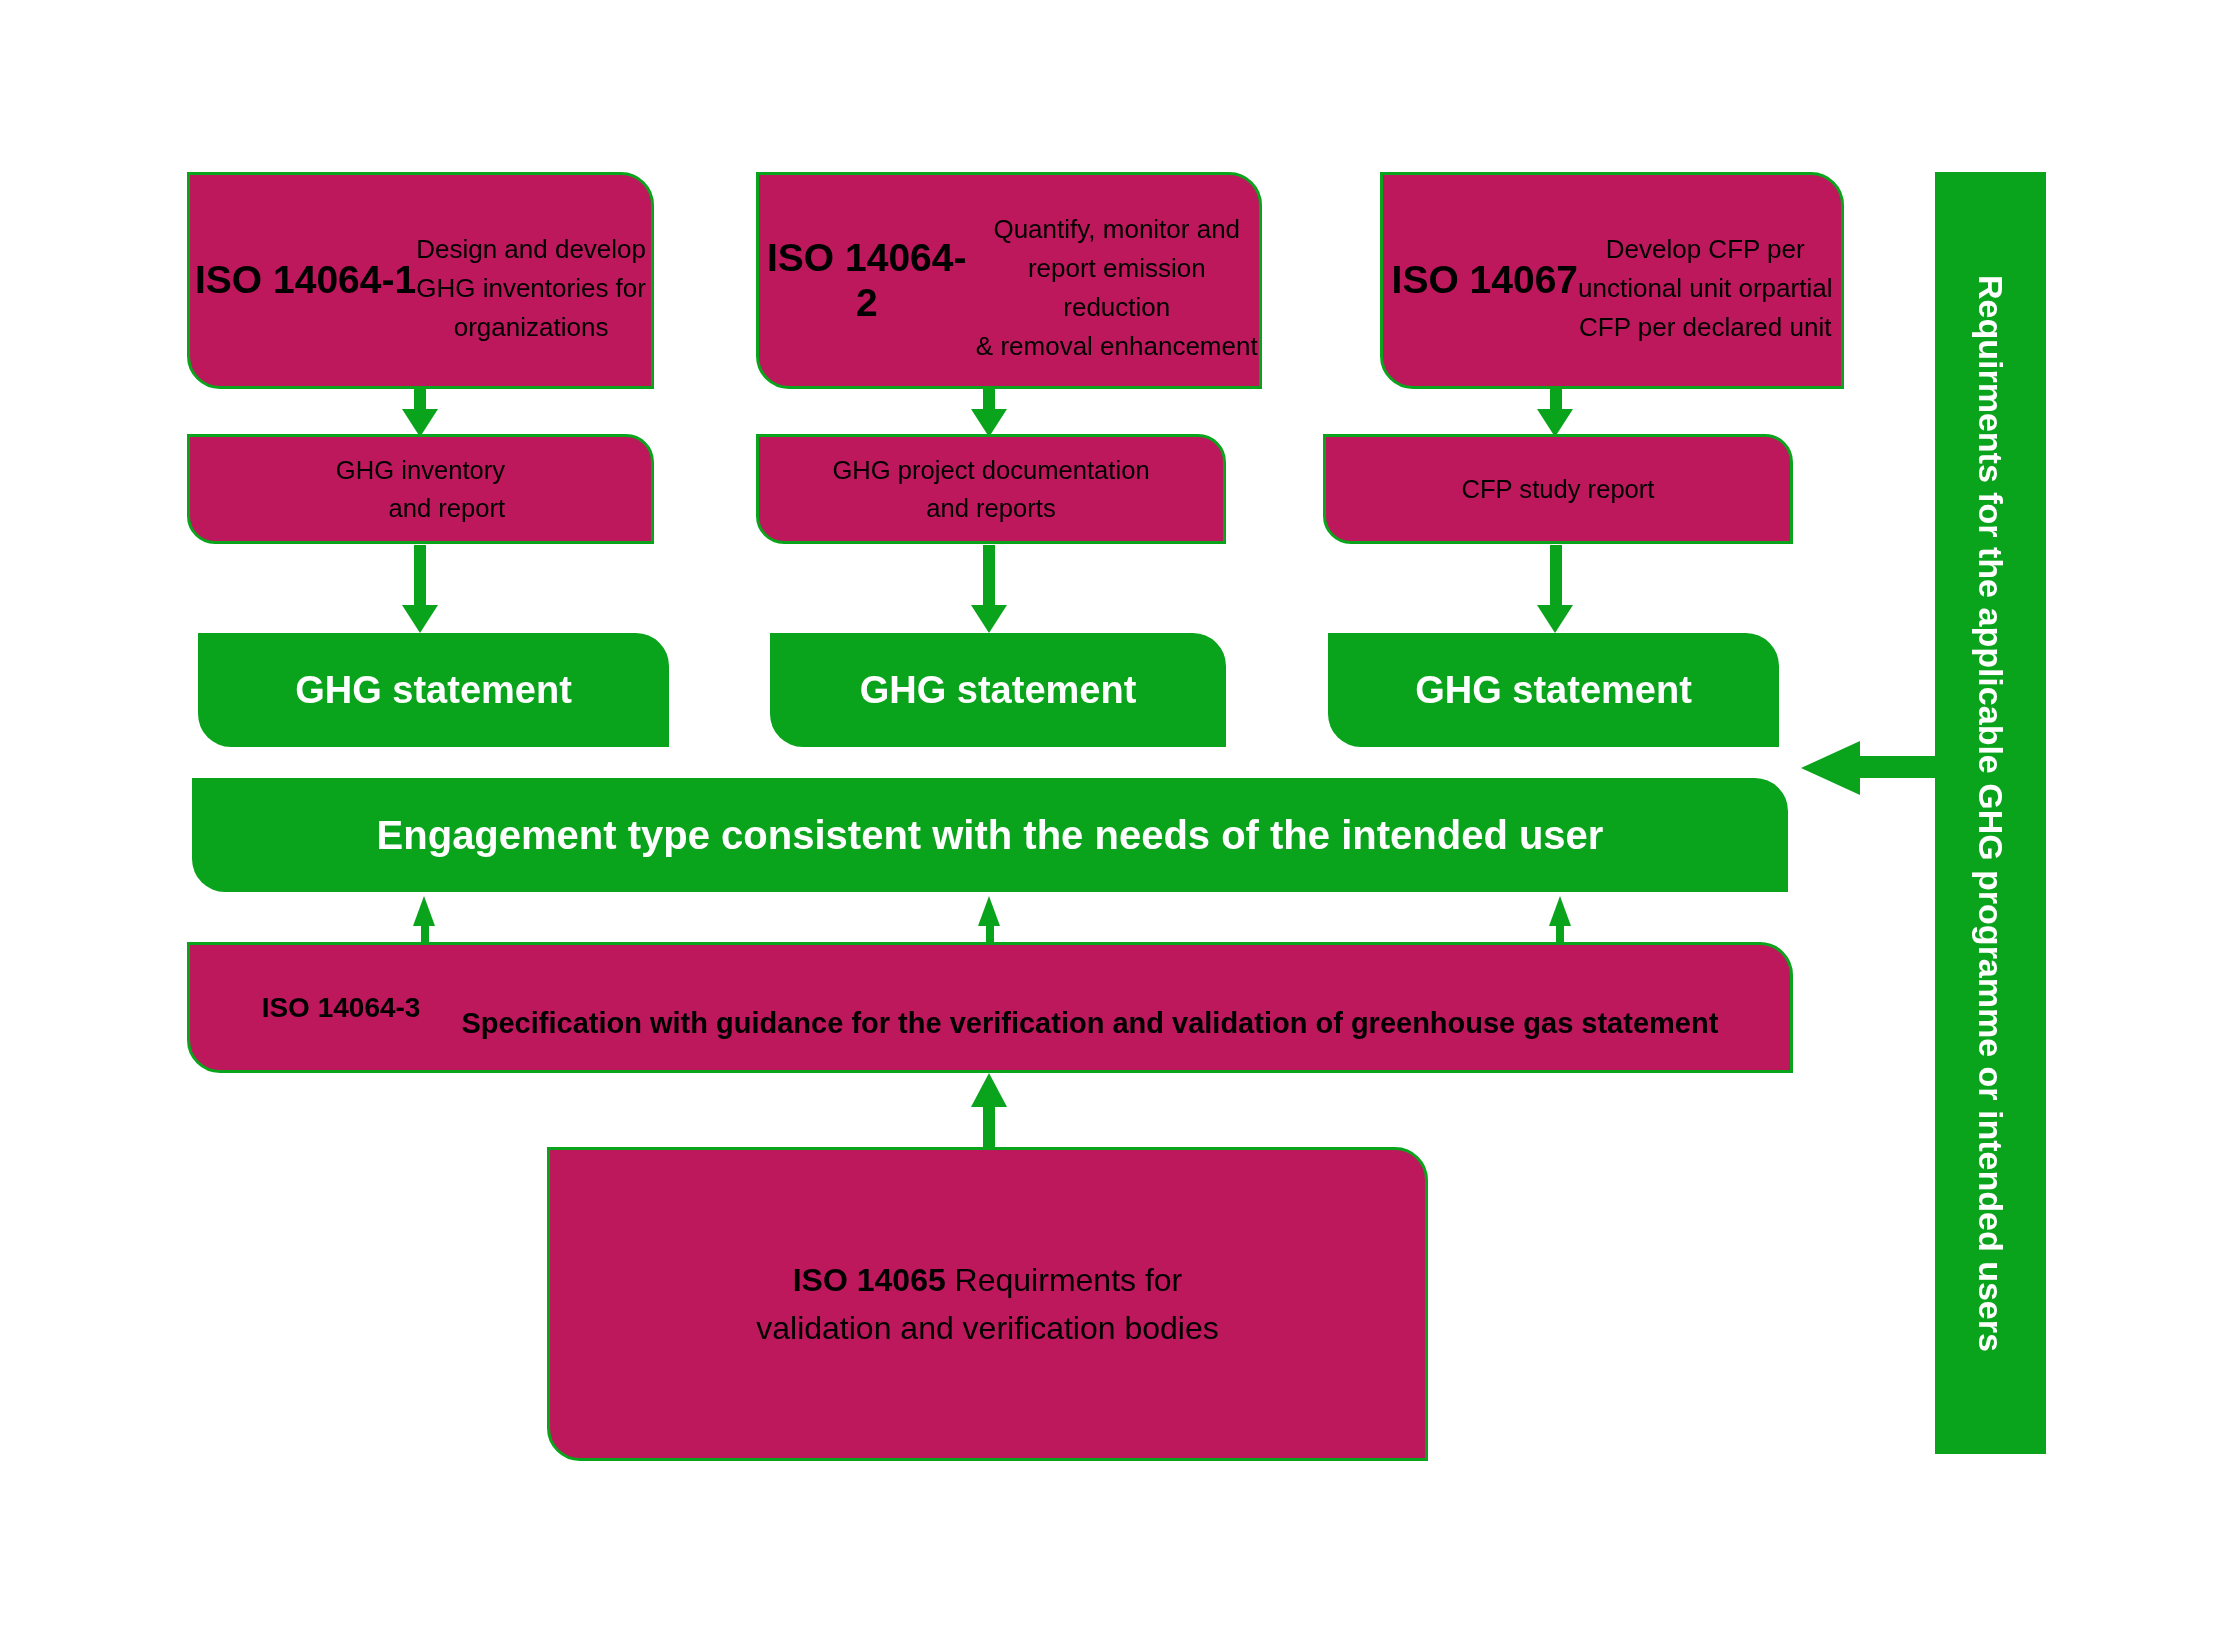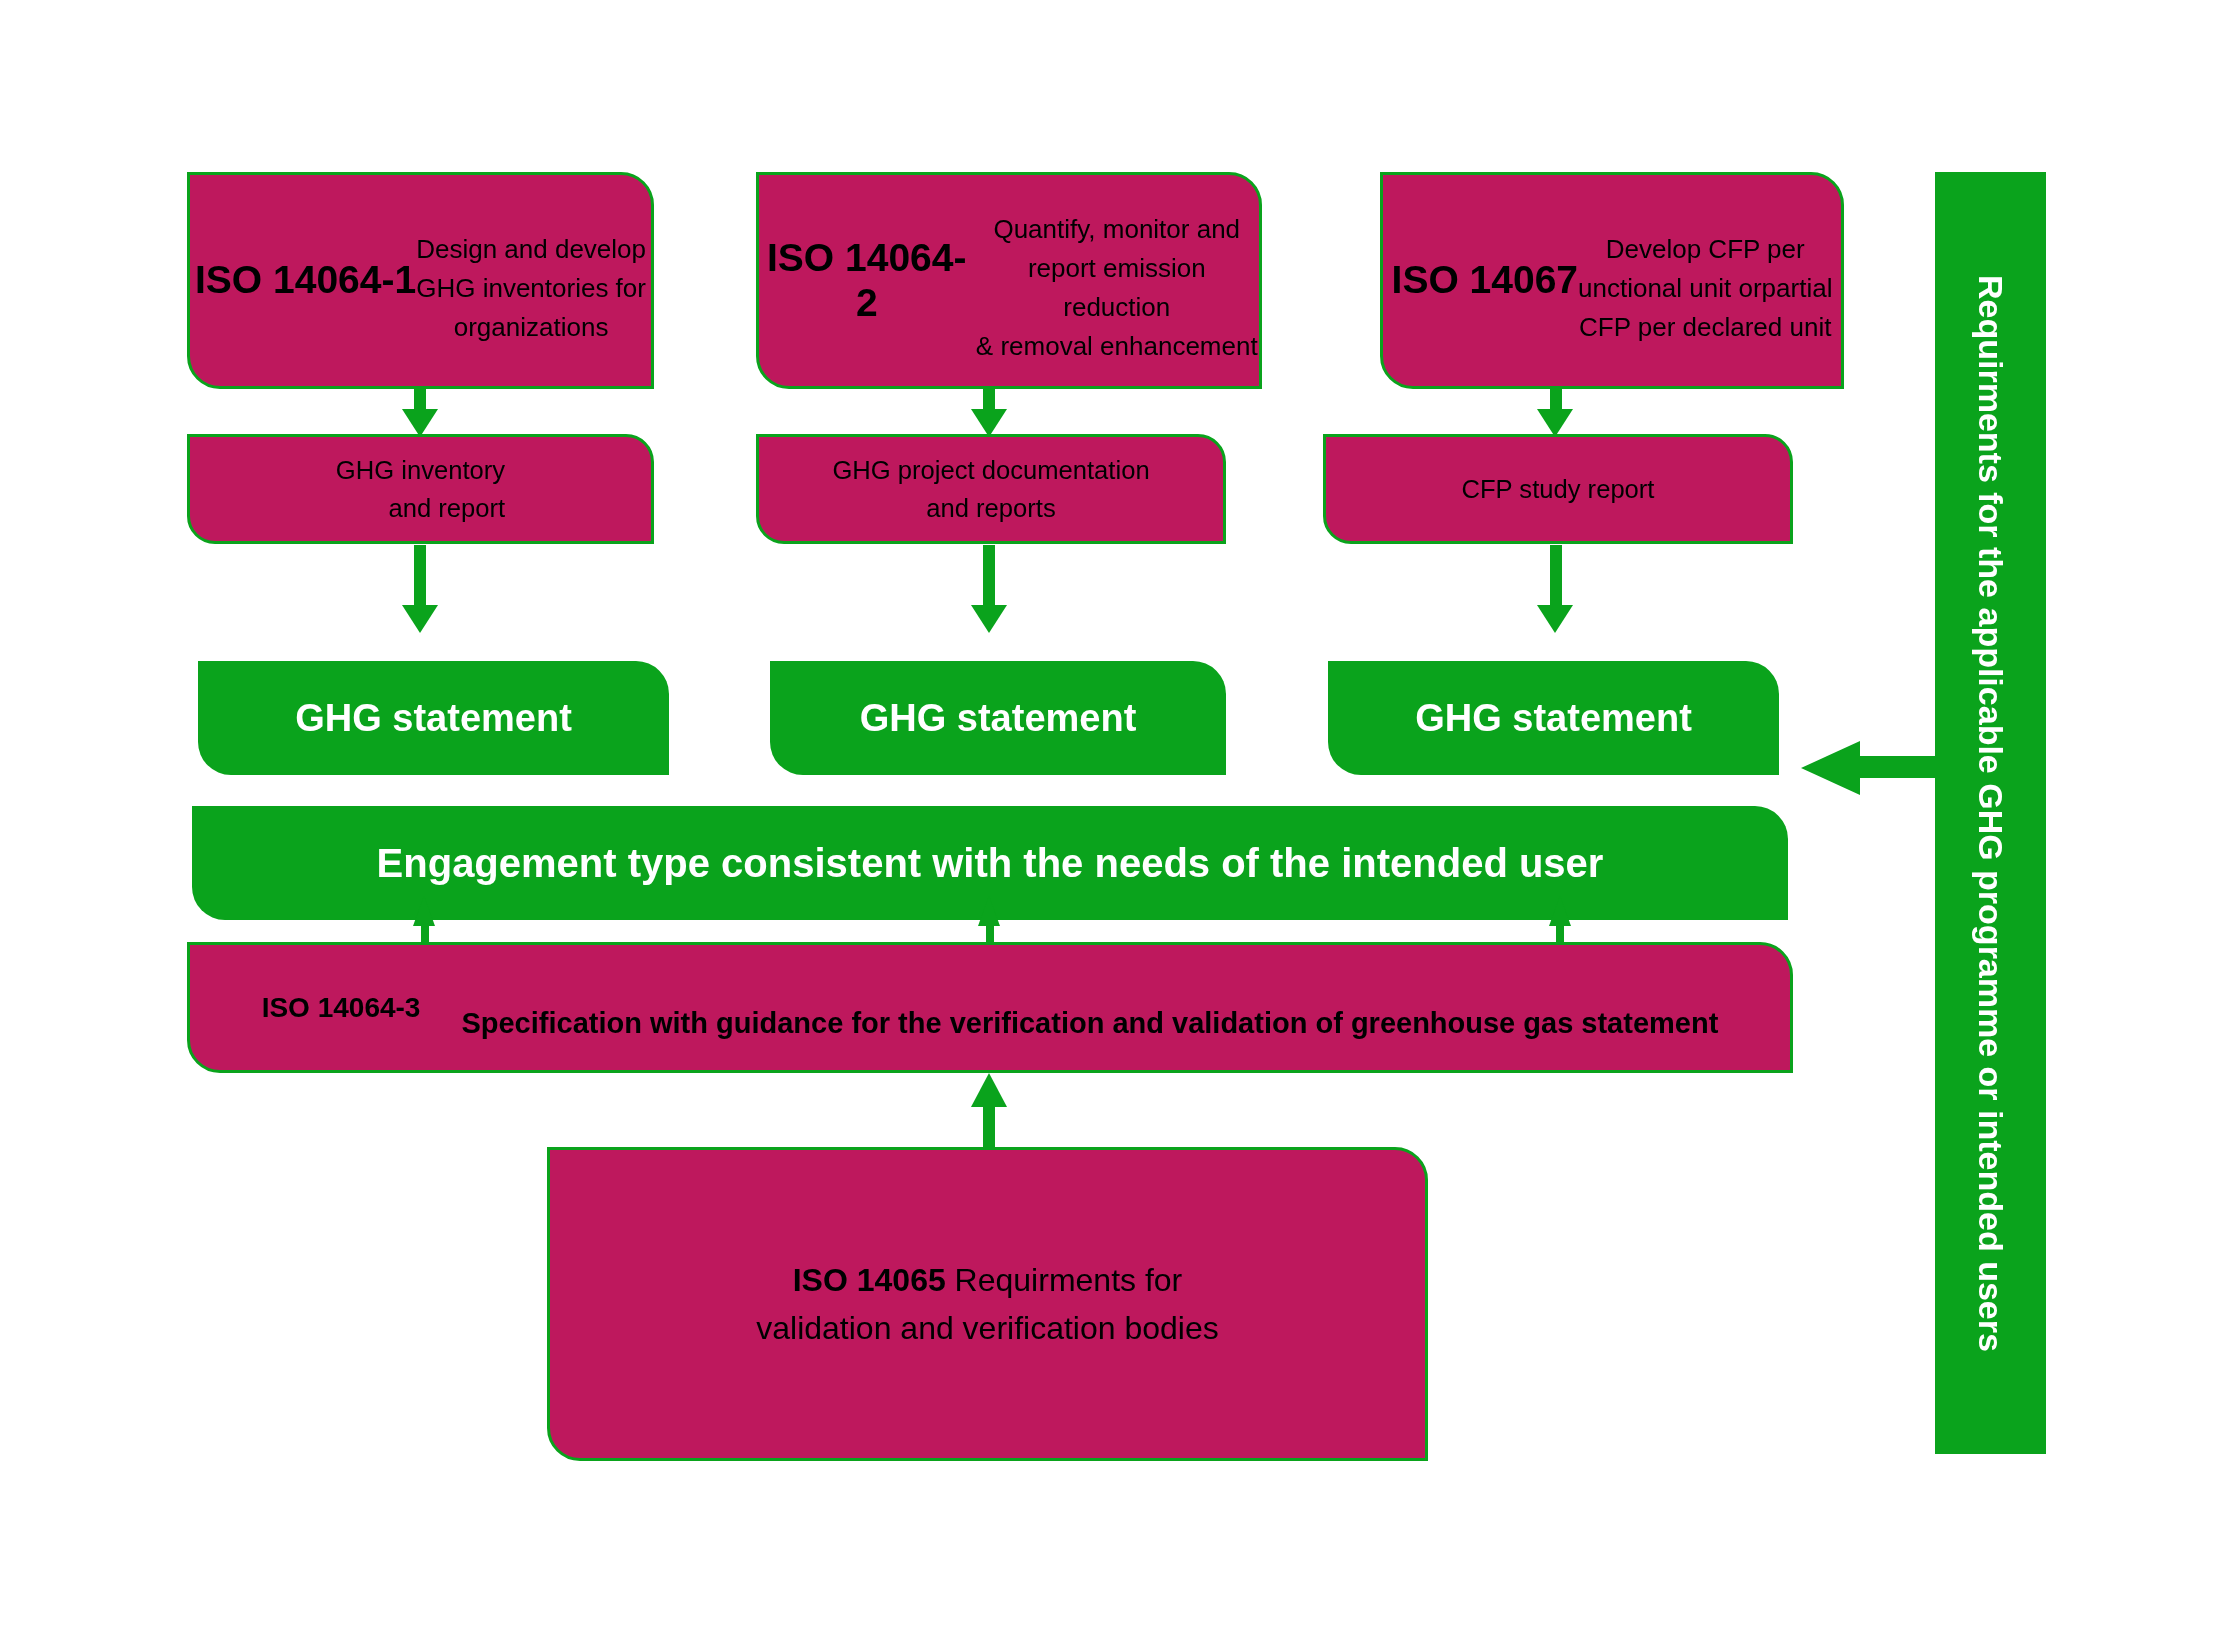"GHG statement" .gbox { margin-top: 28px -> none }
